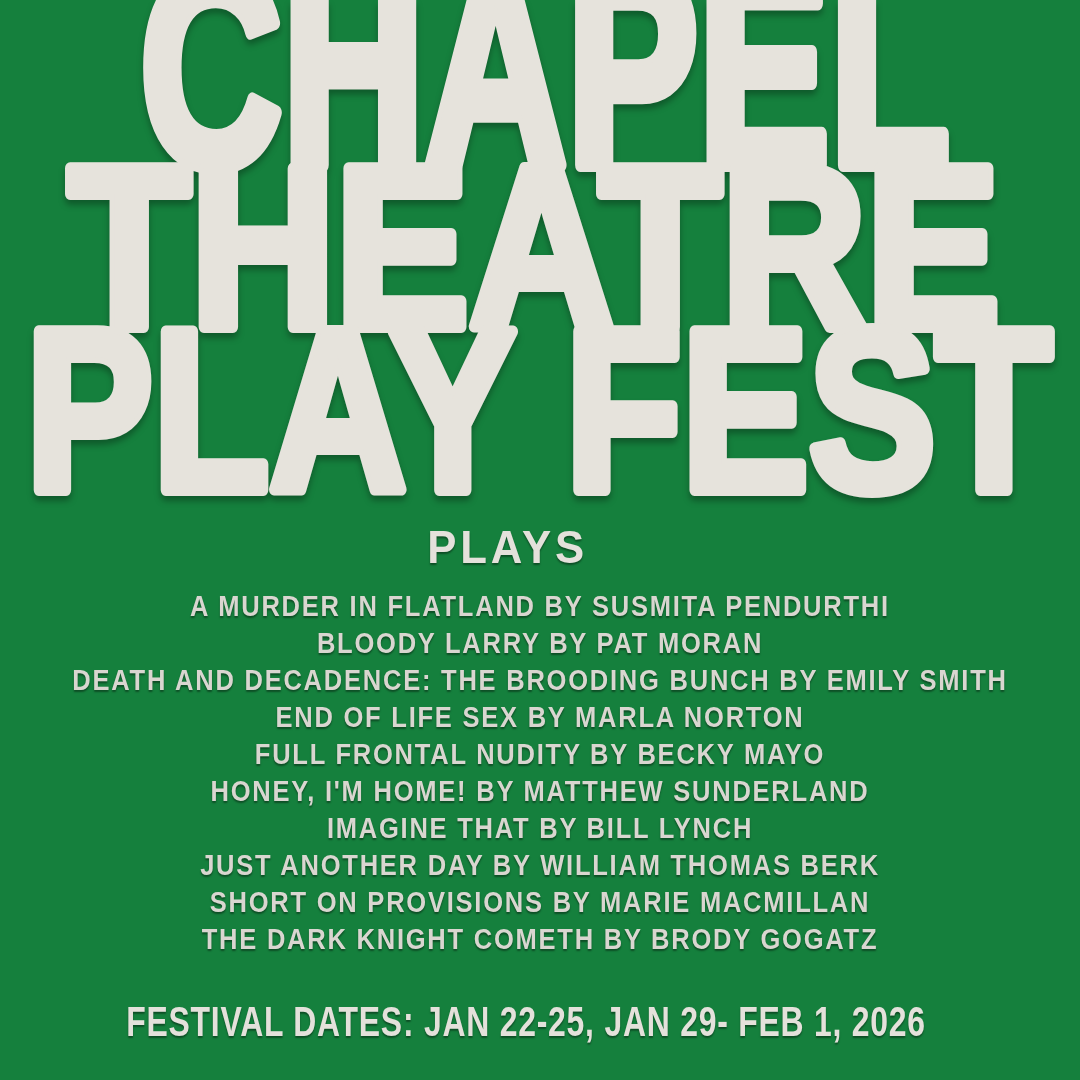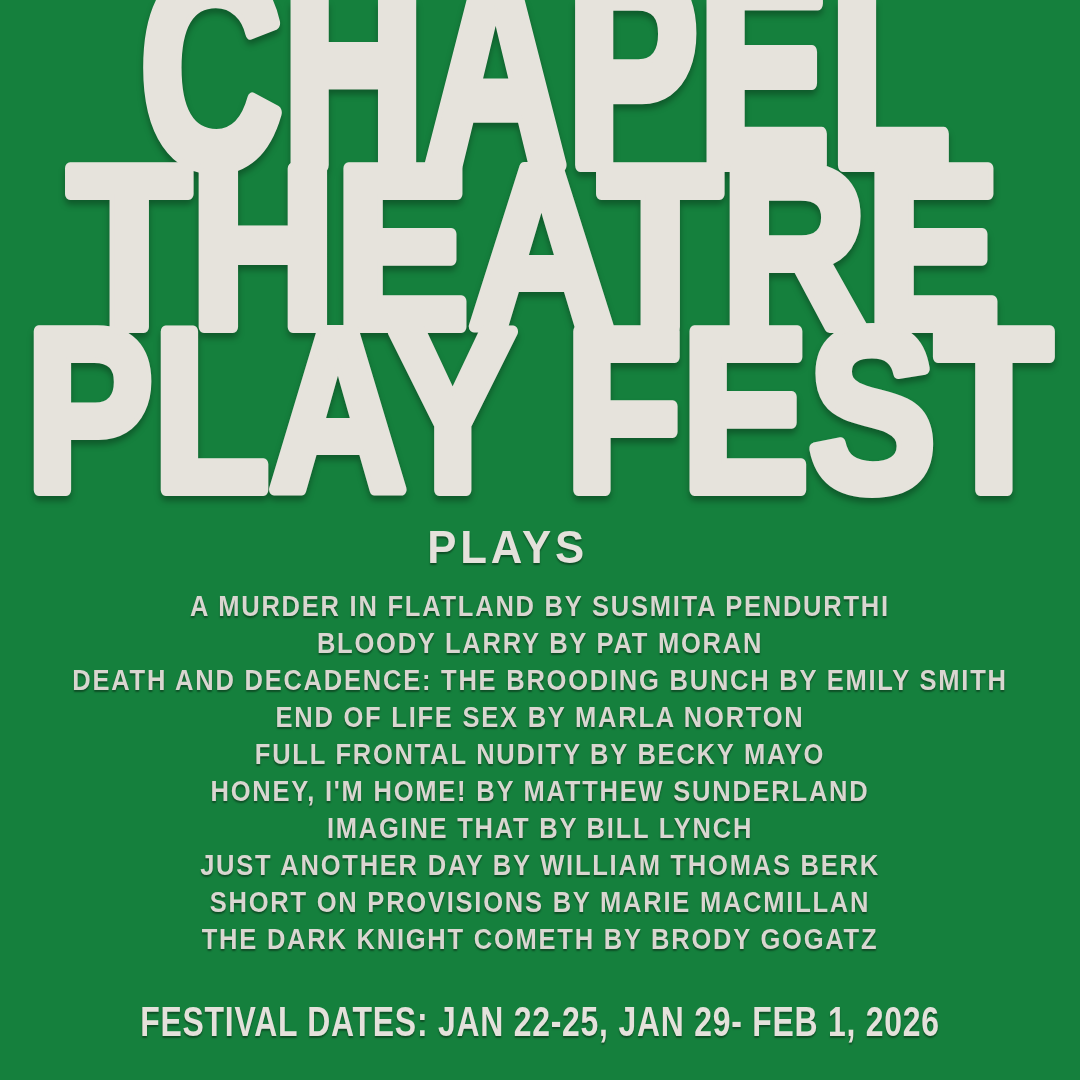"FESTIVAL DATES: JAN 22-25, JAN" .dates-wrap { text-align: center -> left }
